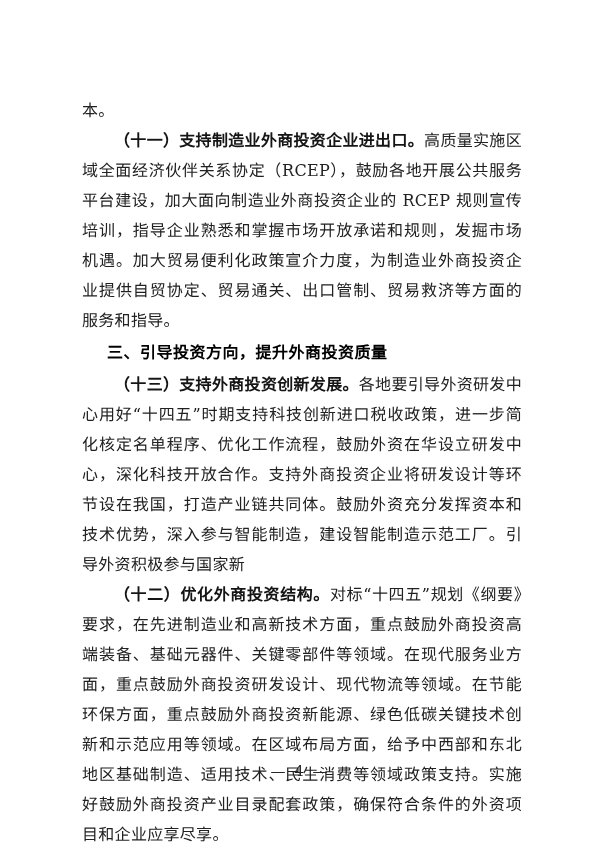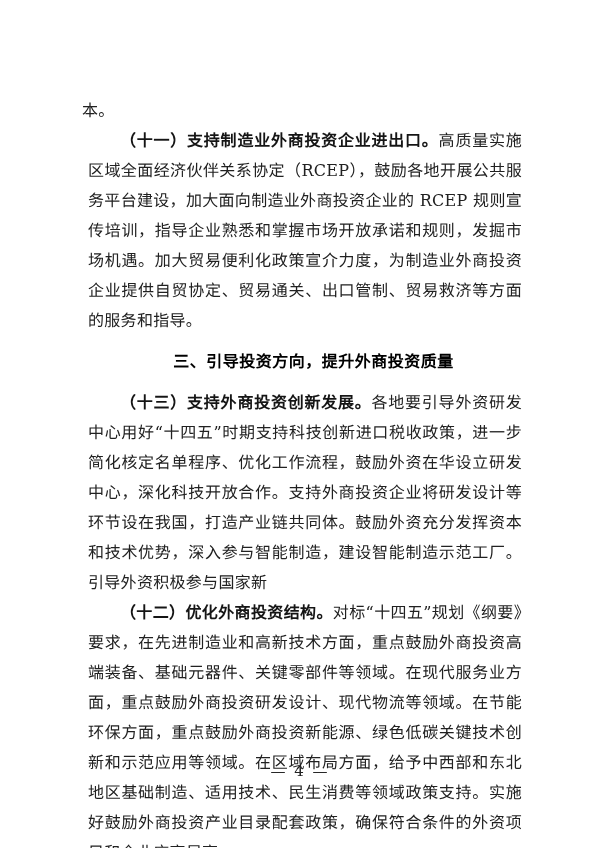"（十一）支持制造业外商投资企业进出口。高质量实施区域全面经济伙伴关系协定（RCE" .content p.indent { margin-left: 6px -> none }
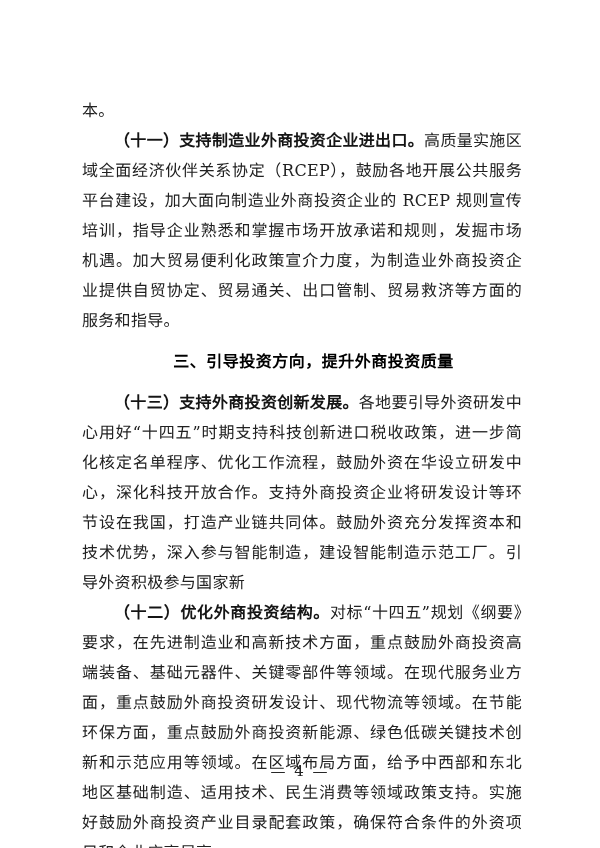"三、引导投资方向，提升外商投资质量" .section-heading { margin: 11px -> 2px; text-align: center -> none }
